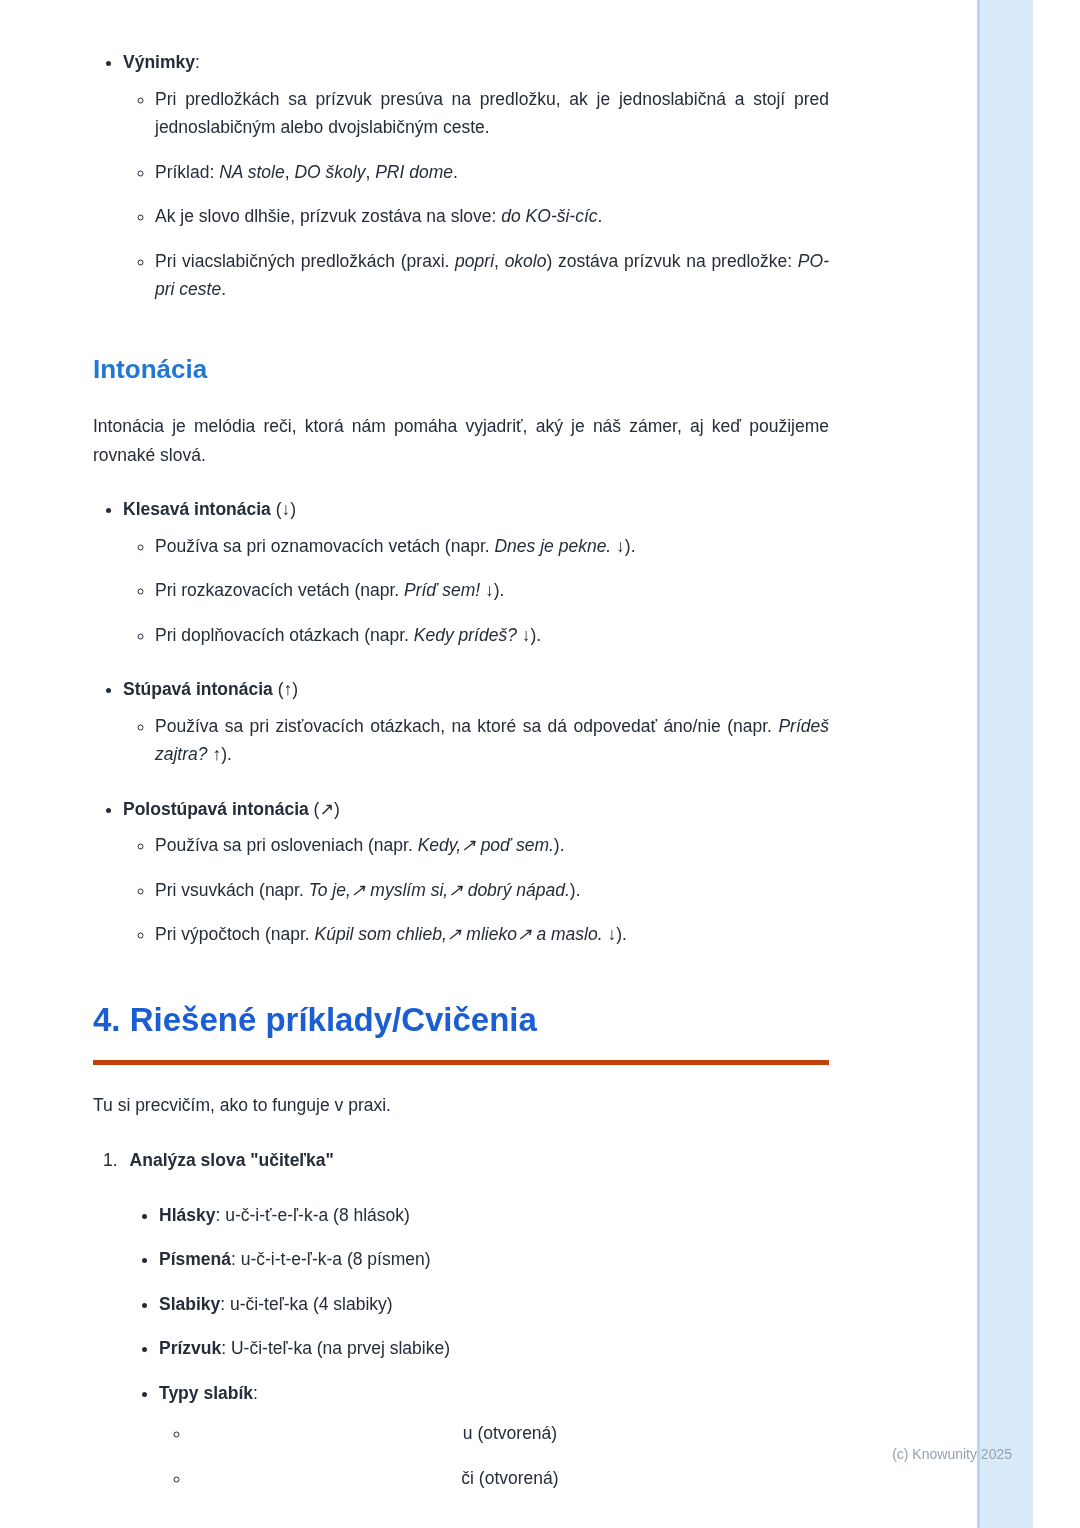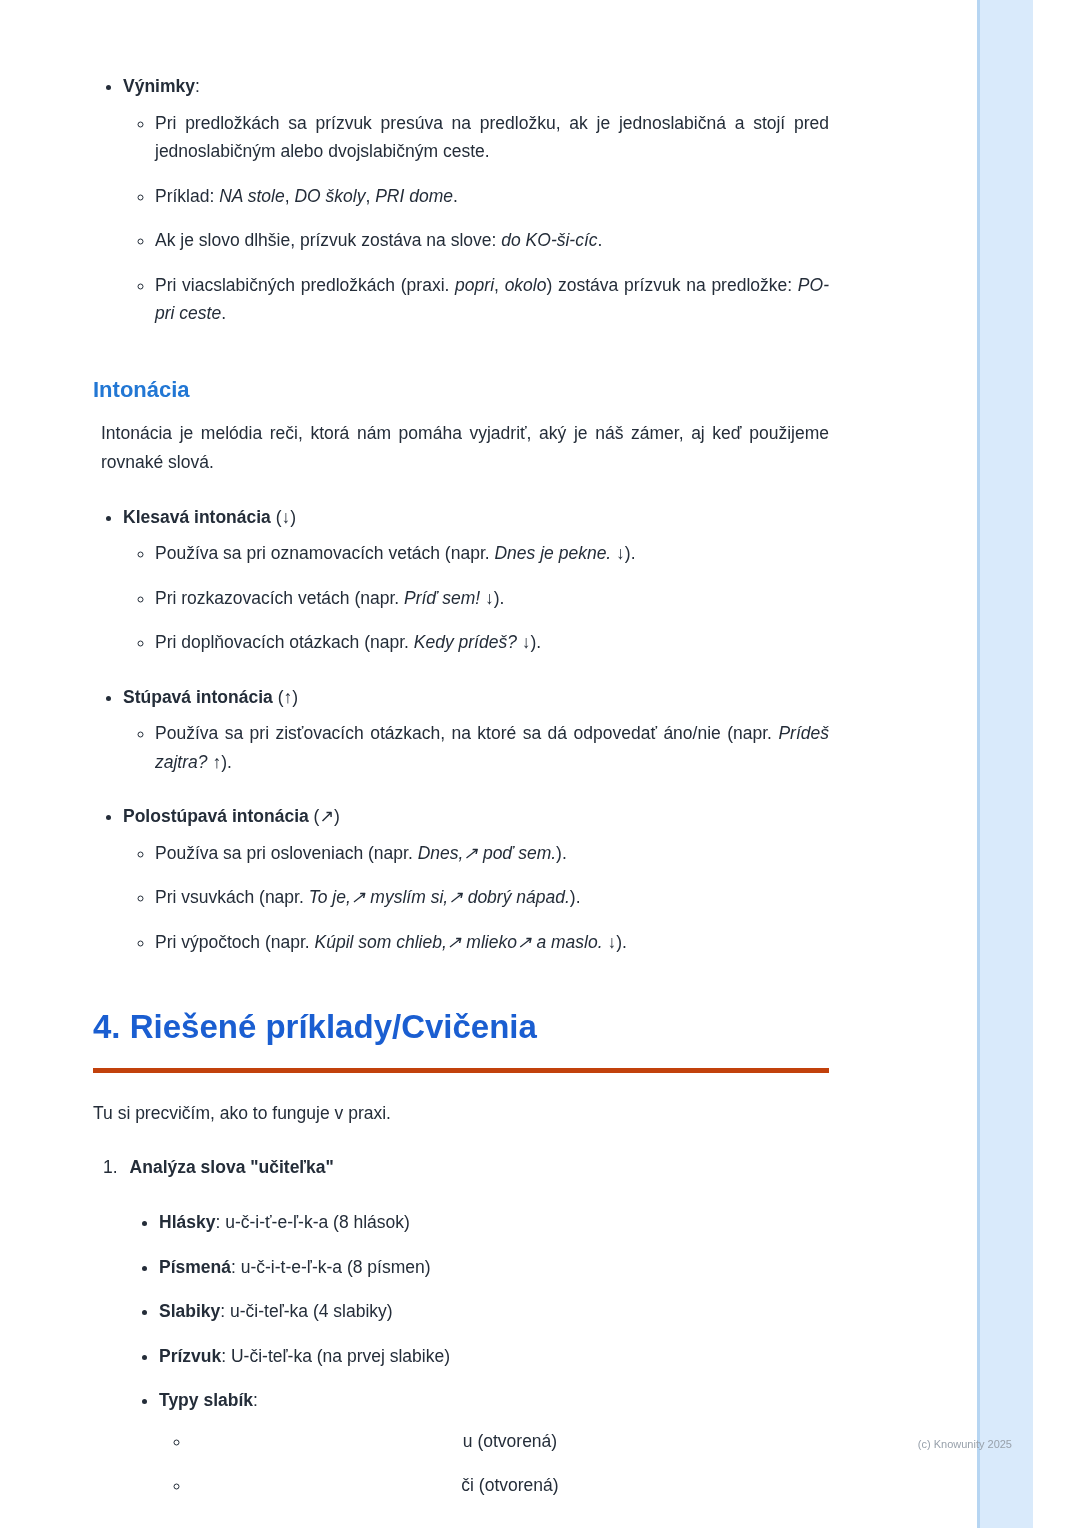"Výnimky:" .content { padding-top: 72px -> 48px }
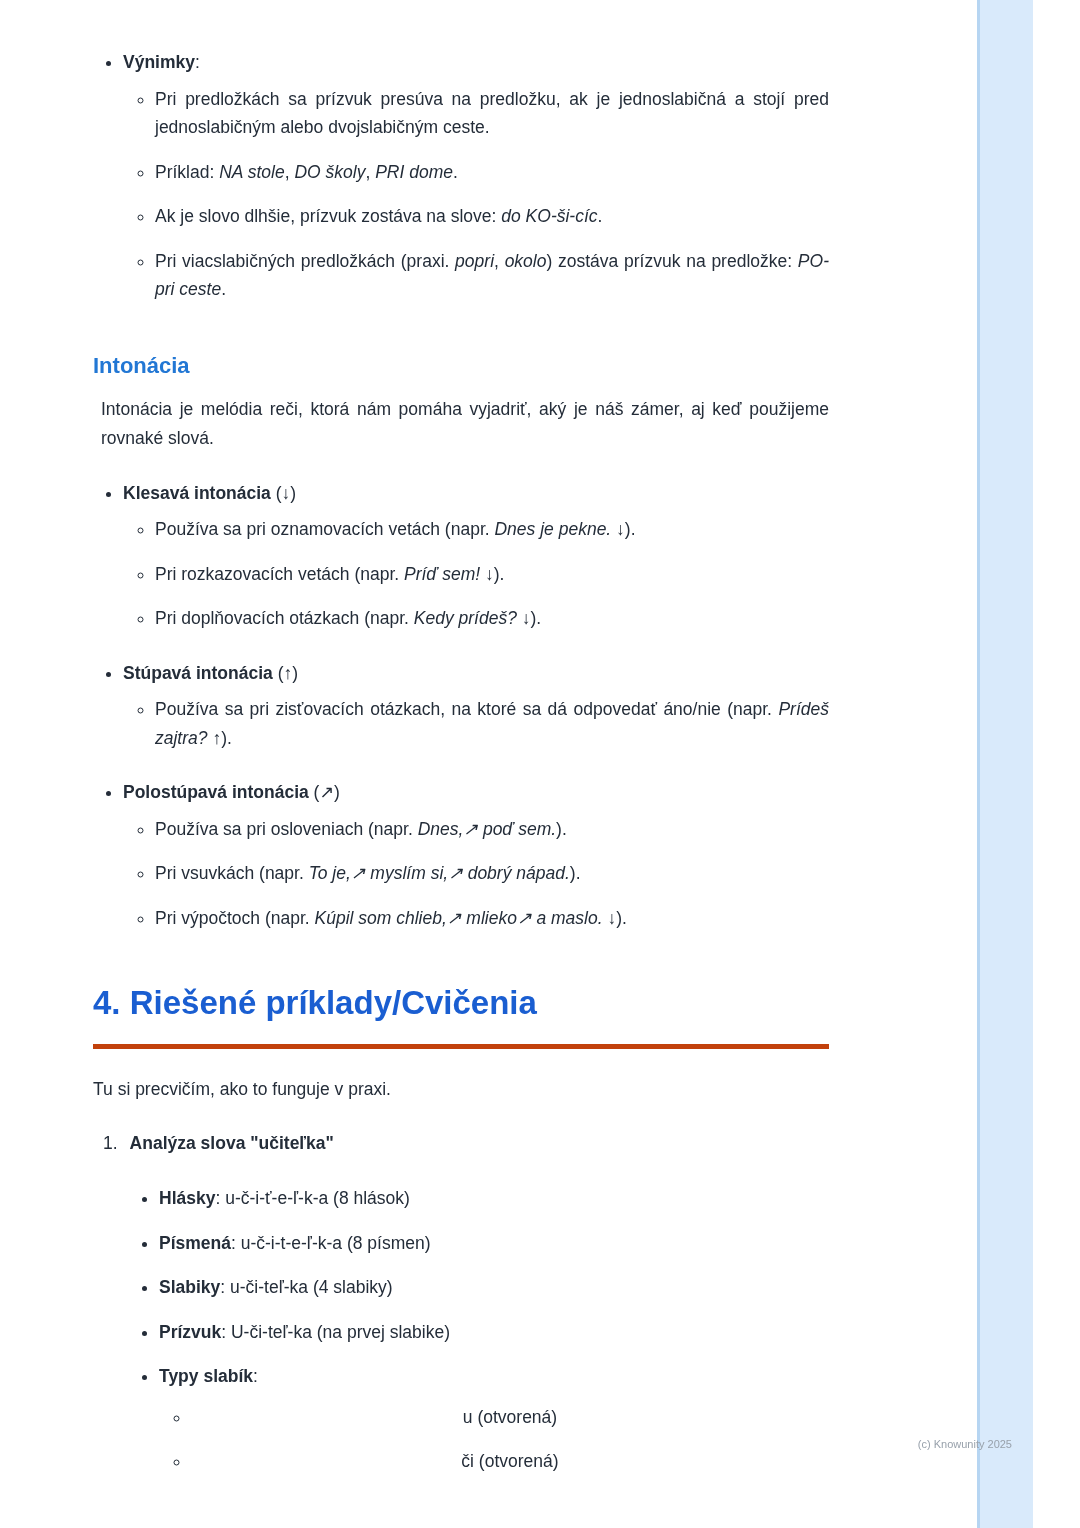"Intonácia" h2.sec { font-size: 22px -> 26px; margin: 44px 0 12px -> 44px 0 22px }
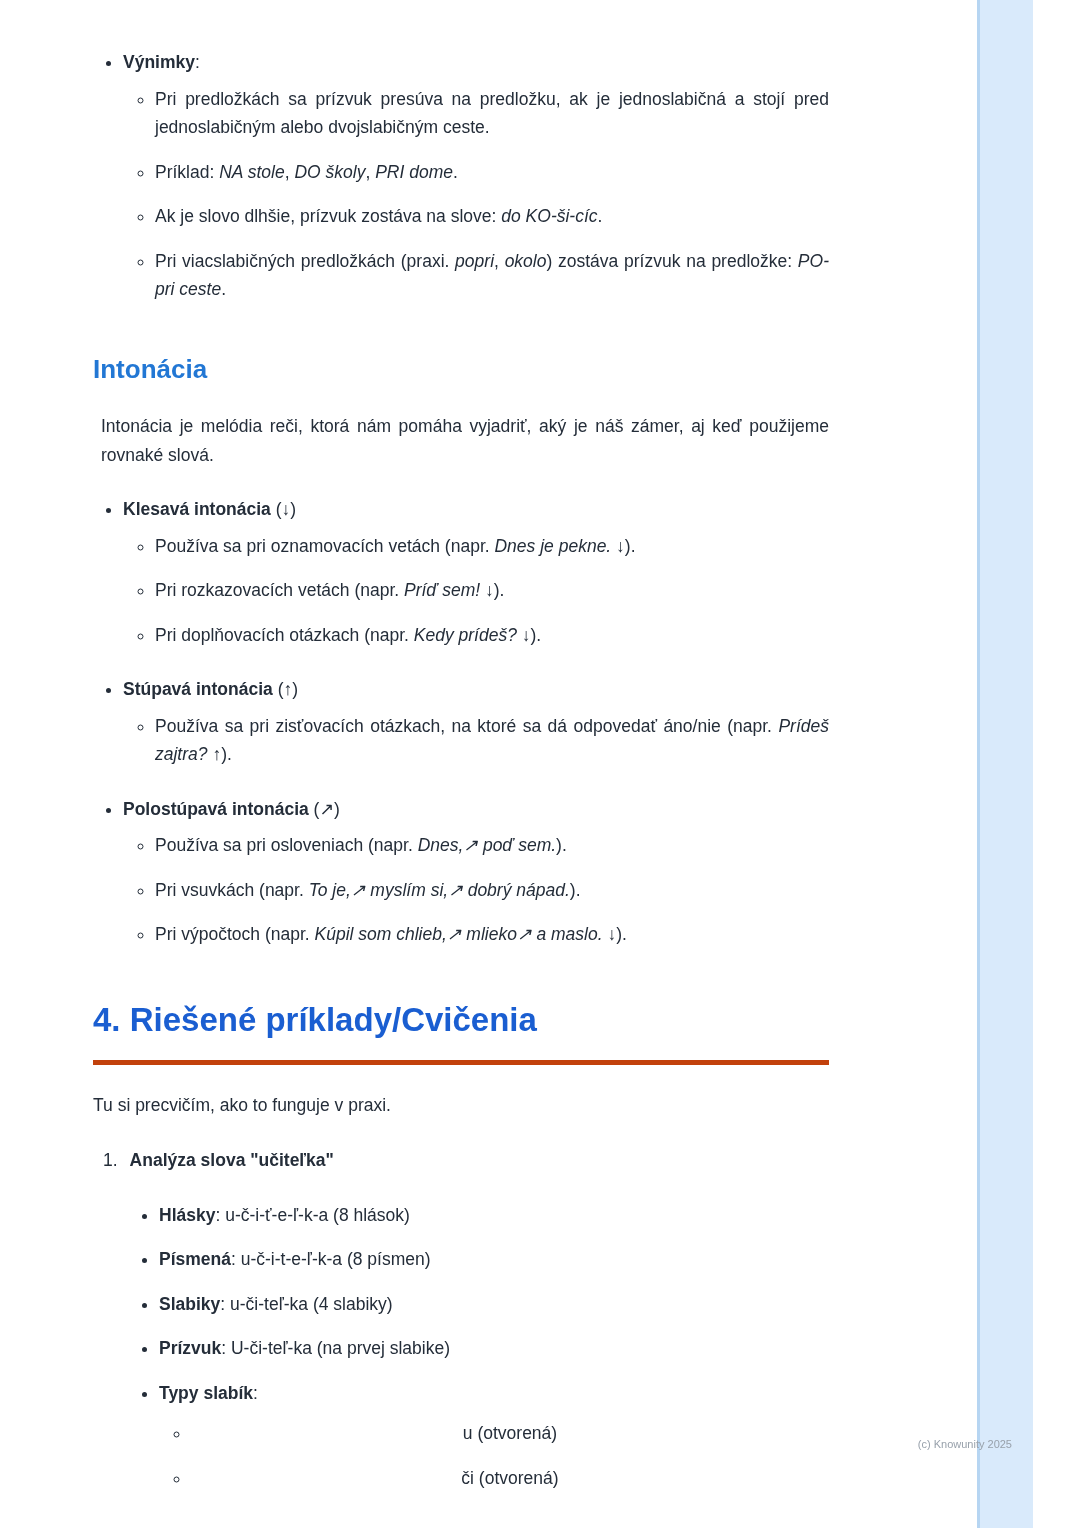"Intonácia je melódia reči, ktorá" p.intro { margin-left: 8px -> none }
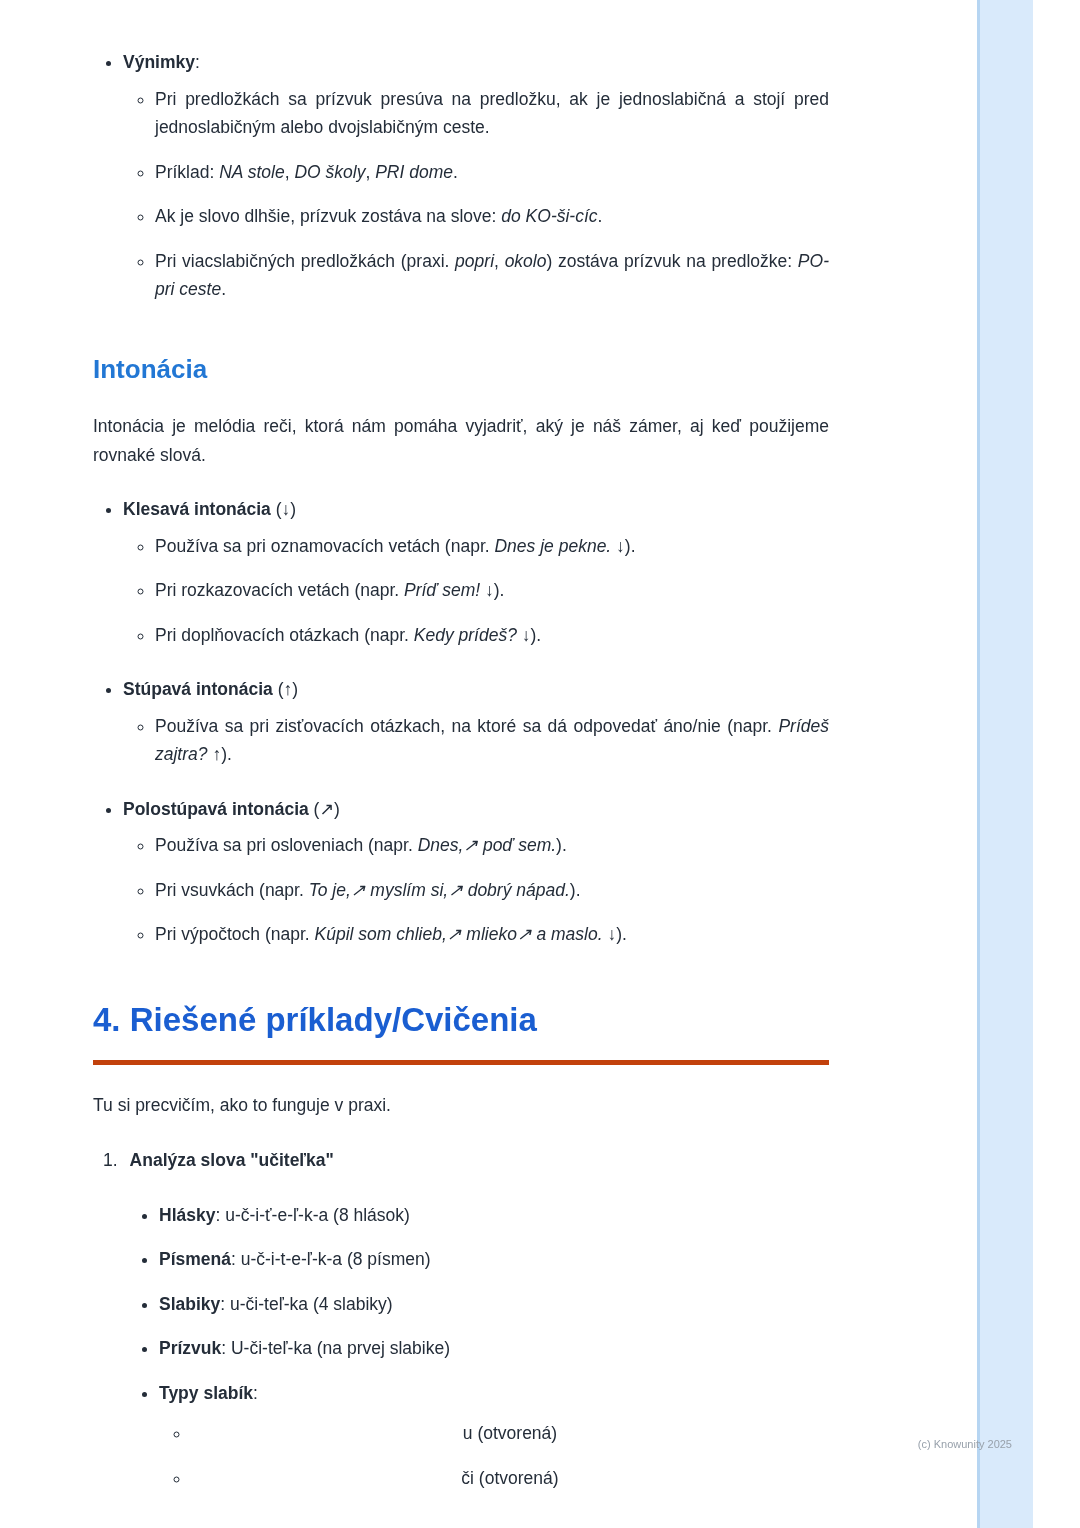"Dnes,↗ poď sem." span.it { text: Dnes -> Kedy }
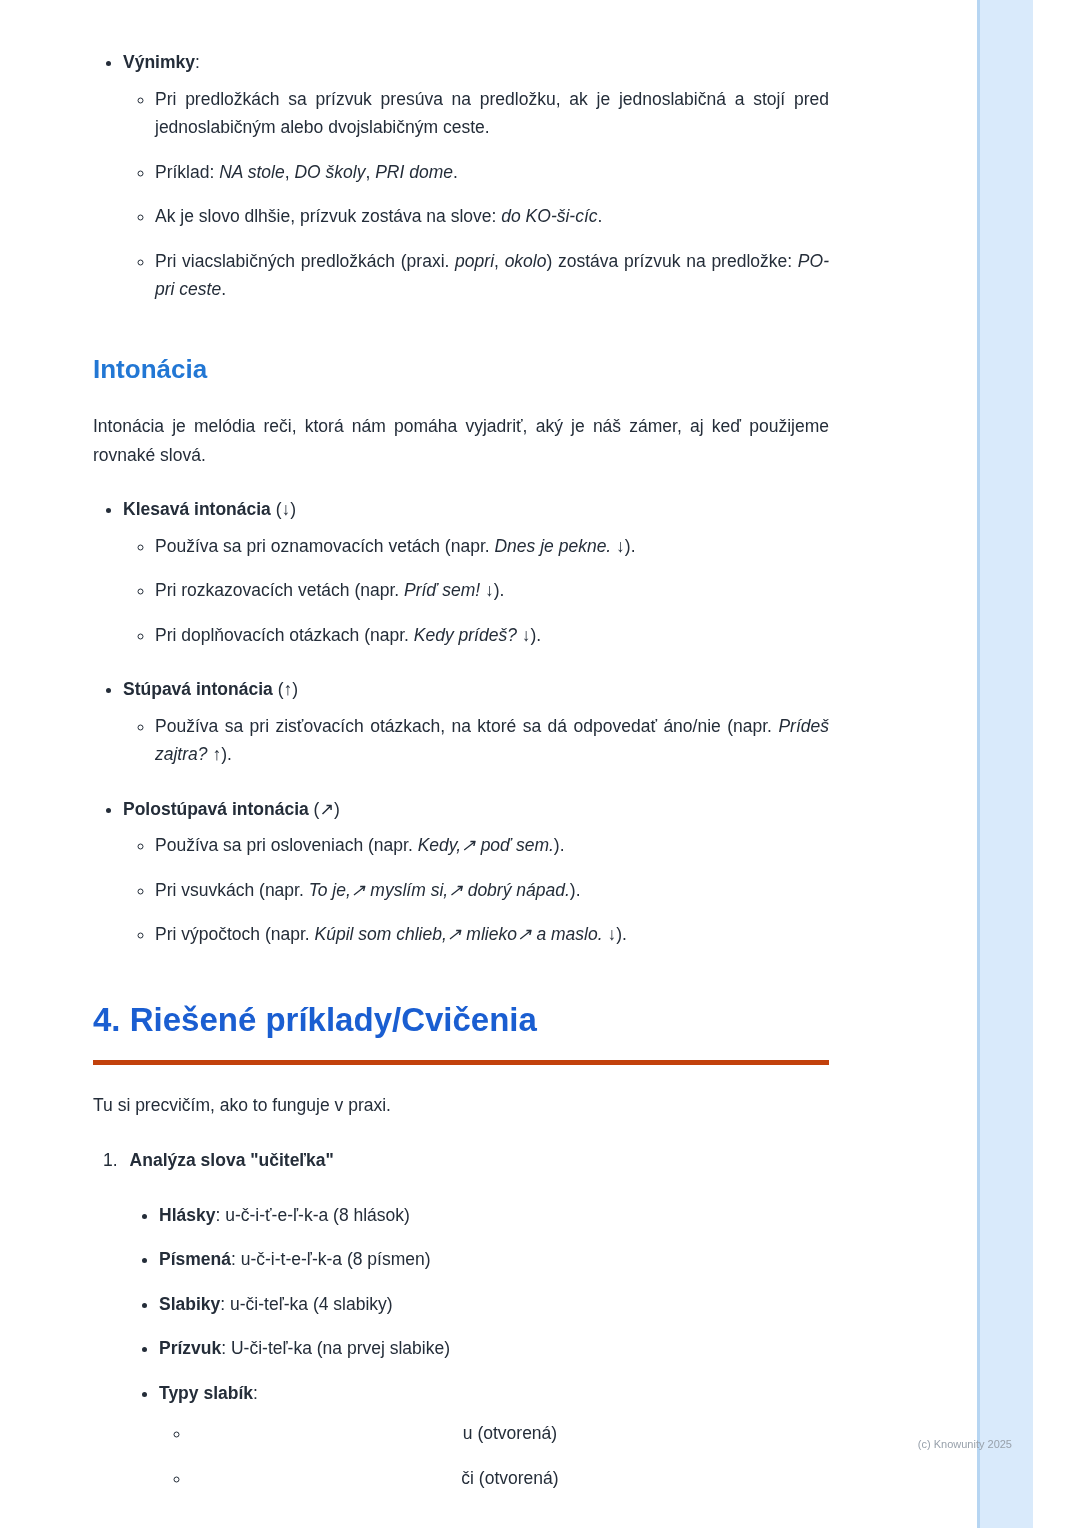"(c) Knowunity 2025" .copyright { bottom: 78px -> 66px; font-size: 11px -> 14px }
